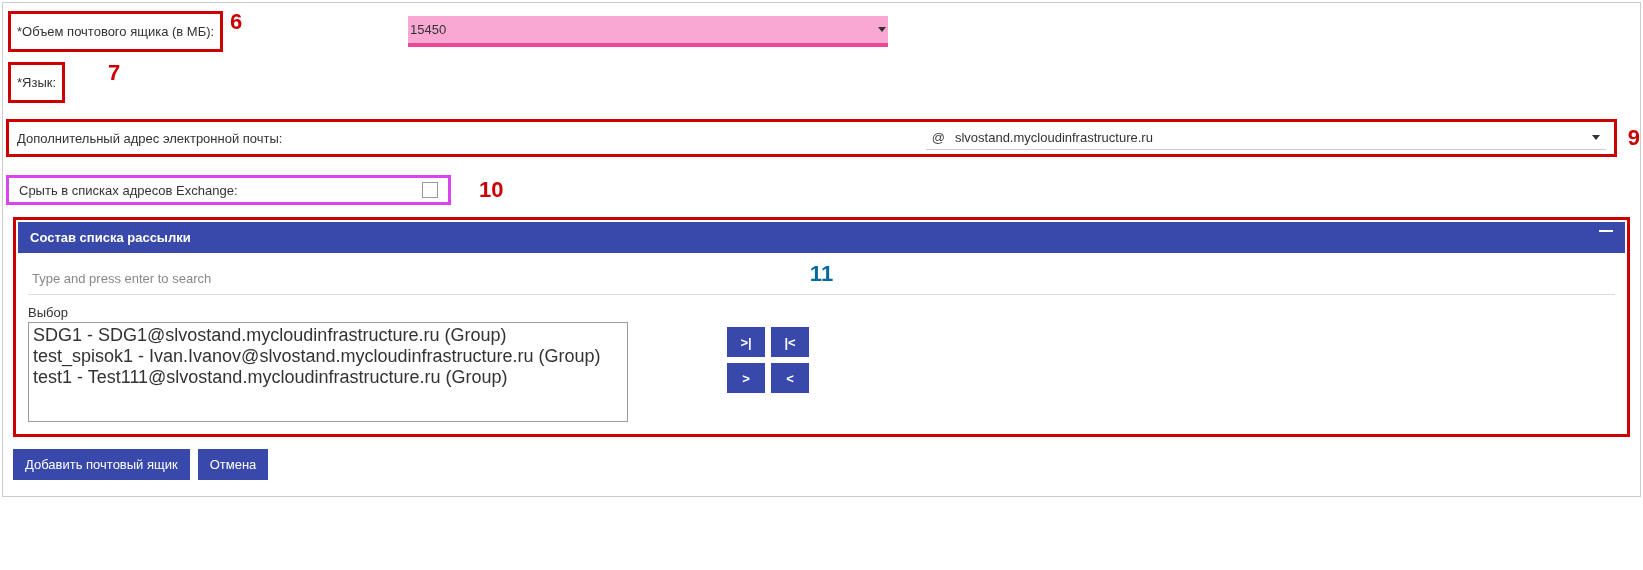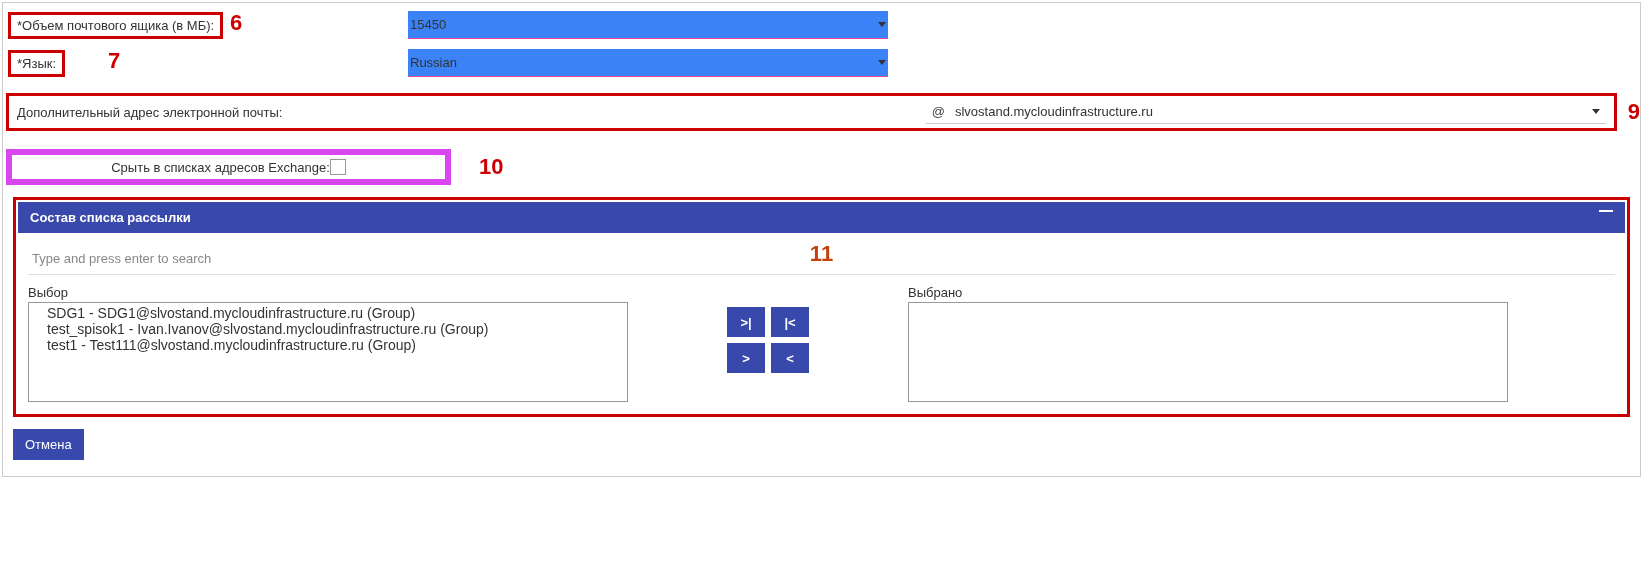"*Объем почтового ящика (в МБ):" .form-label-box { padding: 3px 6px -> 10px 6px }
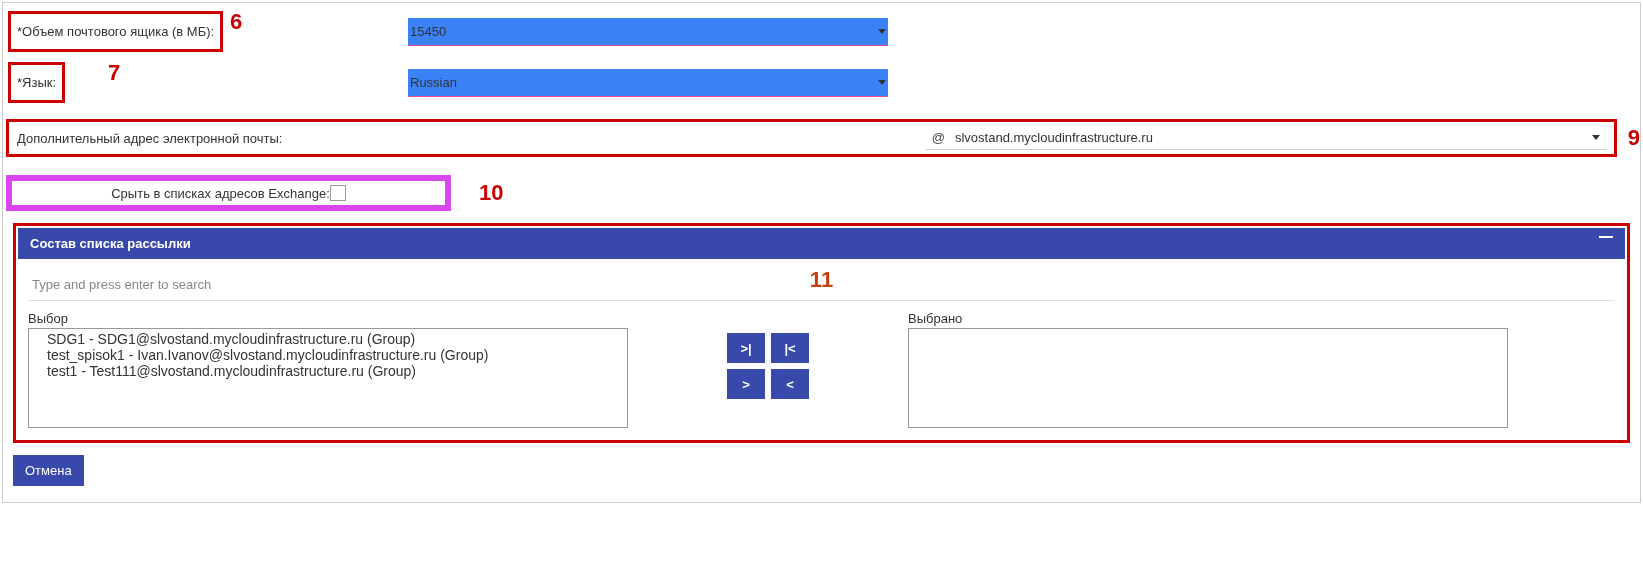"15450" .select-field { background: #3b82f6 -> #f9a8d4; border-bottom: 1px solid #ec4899 -> 4px solid #ec4899 }
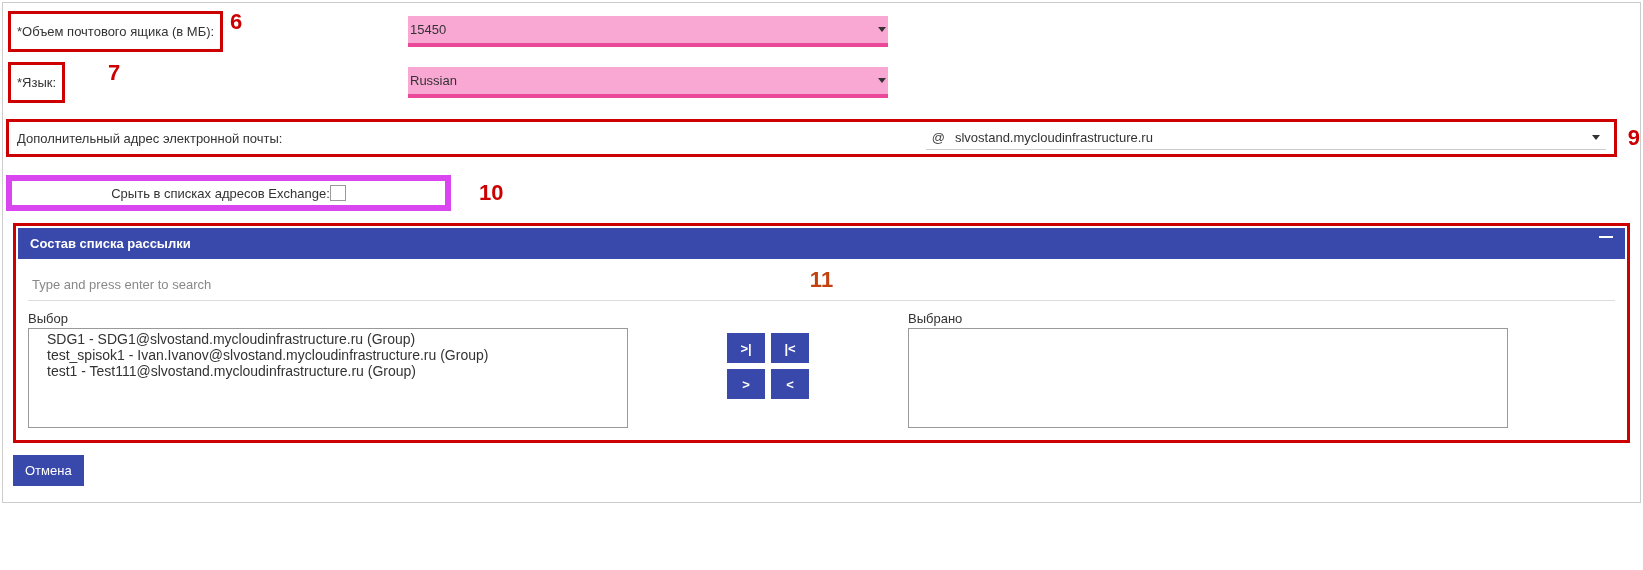"Russian" div.select-field { html: <div> <span>Russian</span> <span></span> </div> -> none }
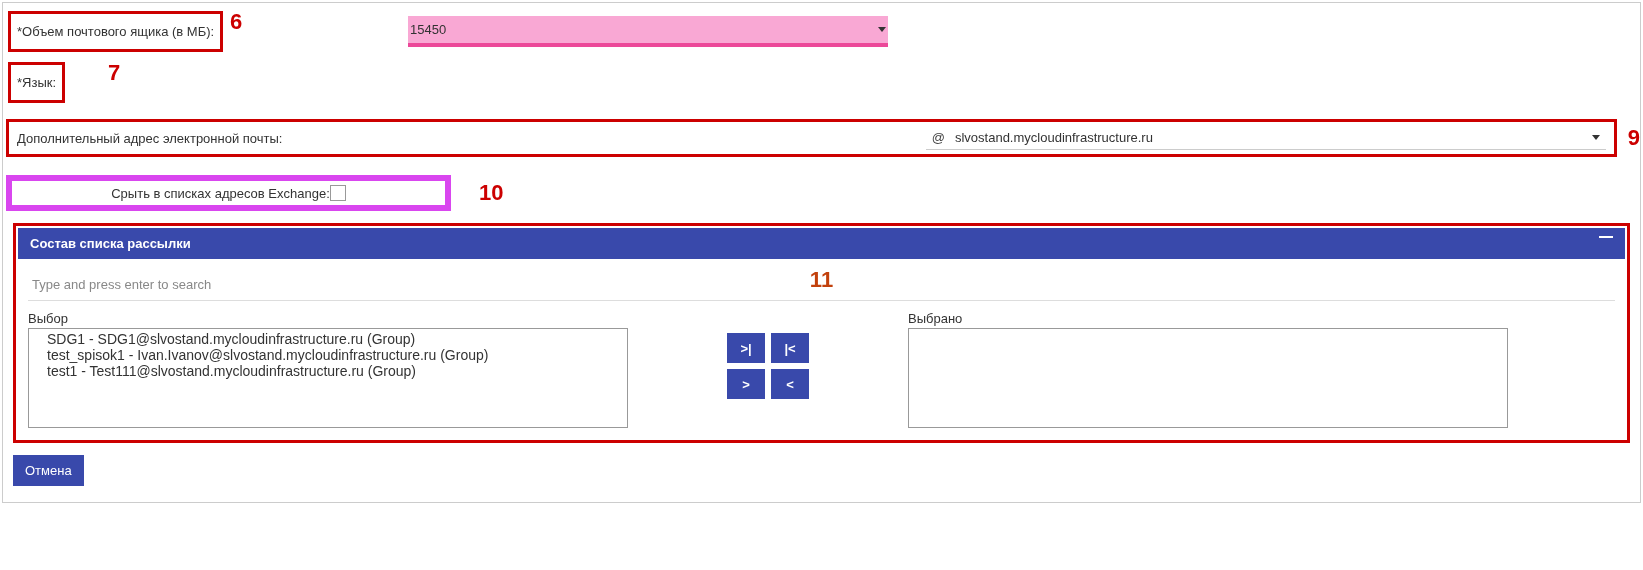"Срыть в списках адресов Exchange:" .checkbox-box { border: 6px solid #d946ef -> 3px solid #d946ef; justify-content: center -> space-between }
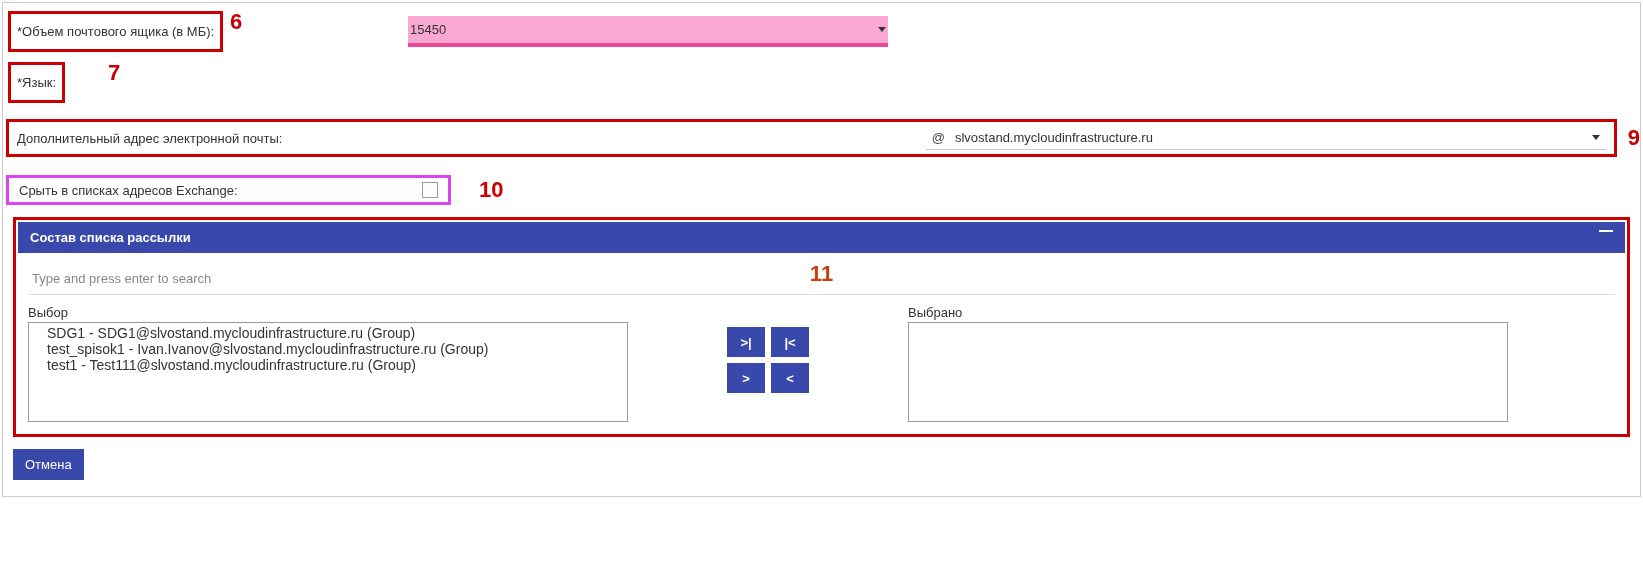"11" .annotation-11 { color: #c2410c -> #0369a1 }
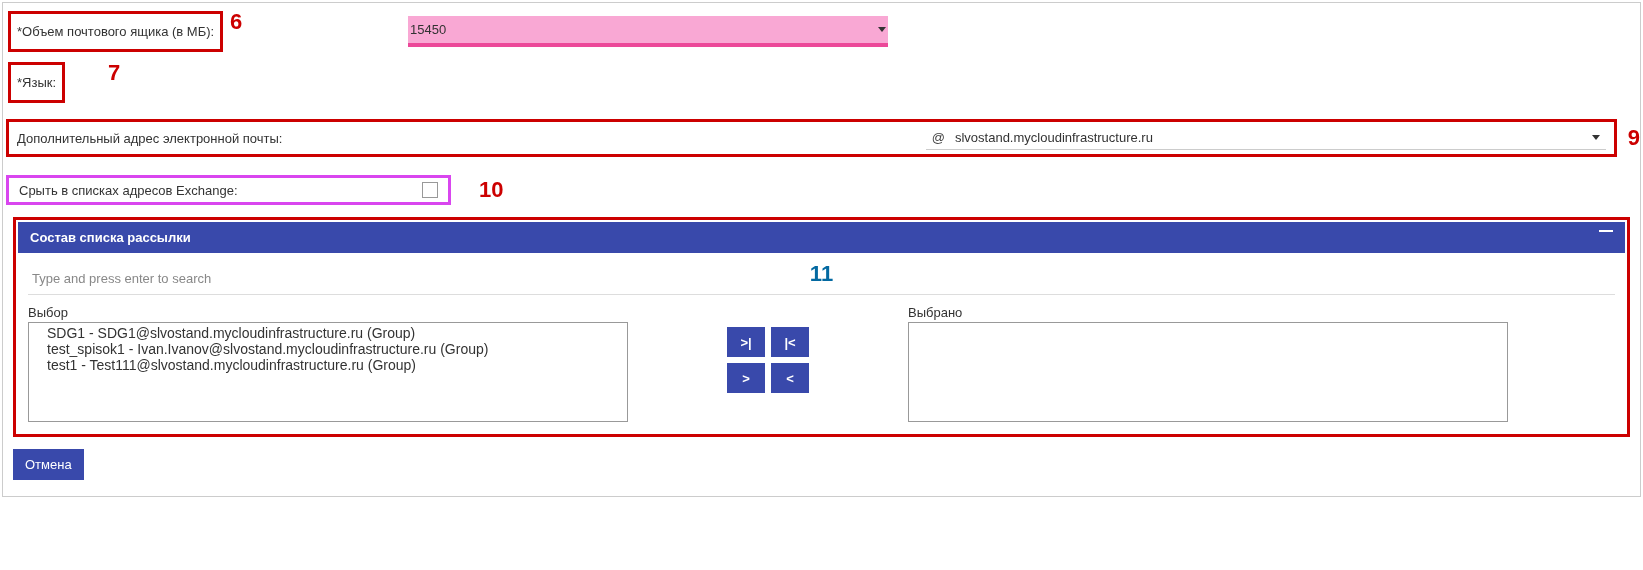"Выбрано" div.picker-col { html: <div> <div>Выбрано</div> <div></div> </div> -> none }
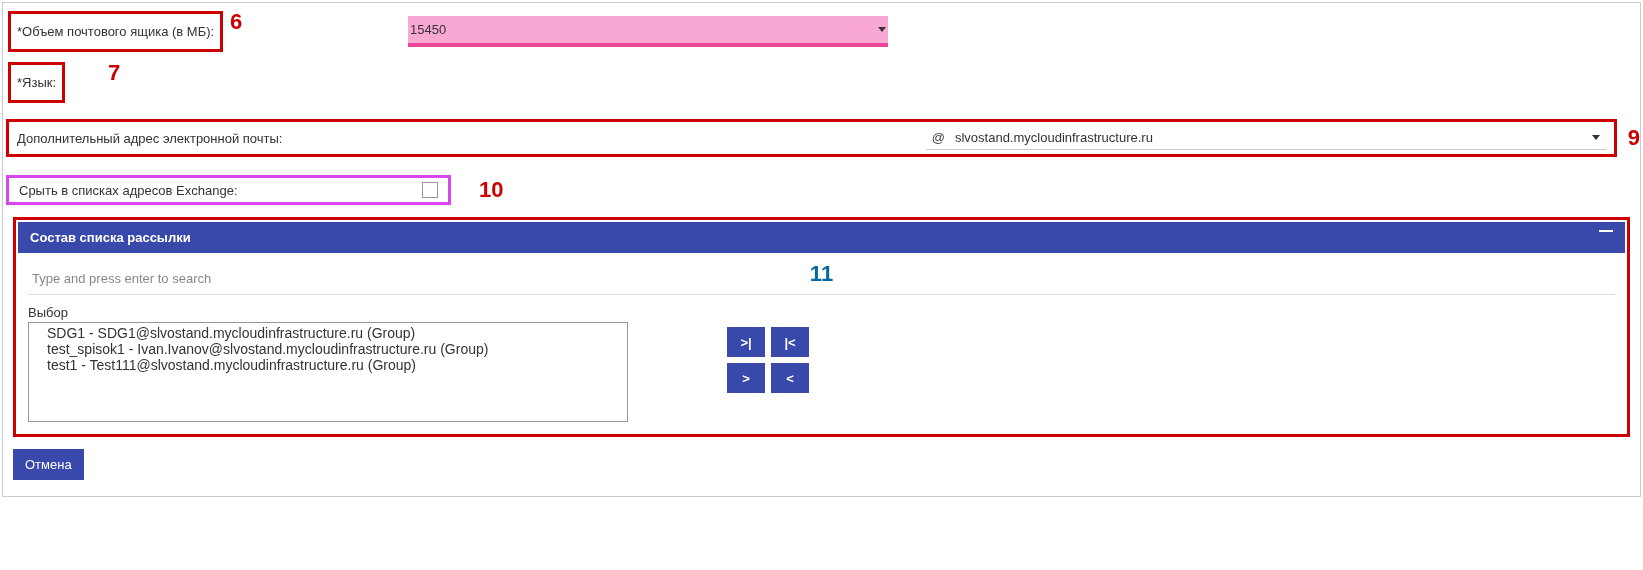"SDG1 -" .listbox { font-size: 14px -> 18px; padding: 2px 14px -> 2px 0 }
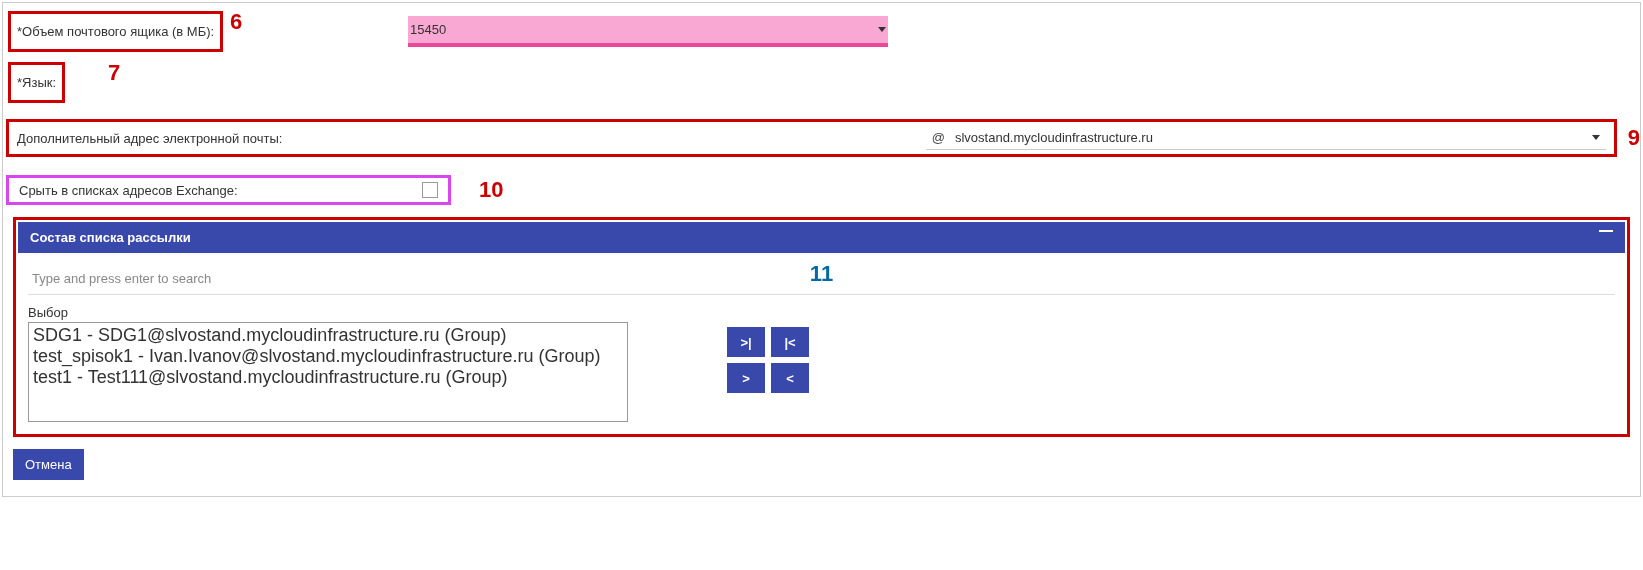"Добавить почтовый ящик" button.action-btn { html: none -> <button><span>Добавить почтовый ящик</span></button> }
